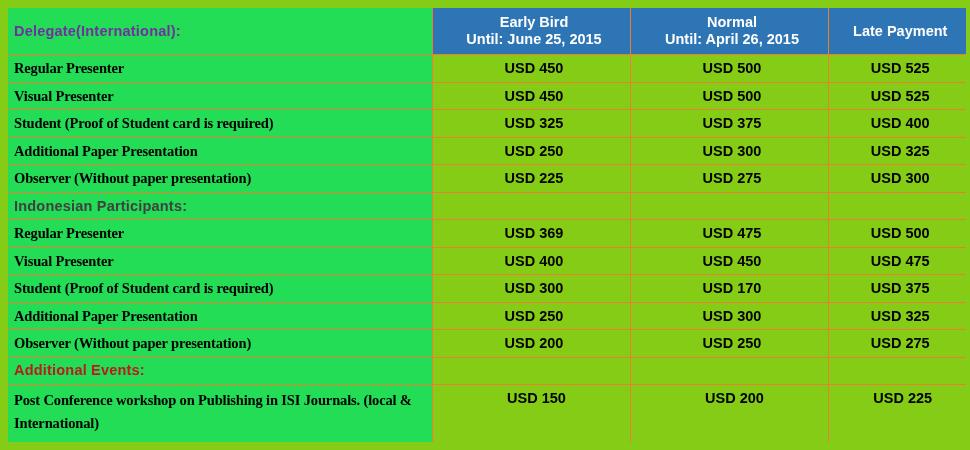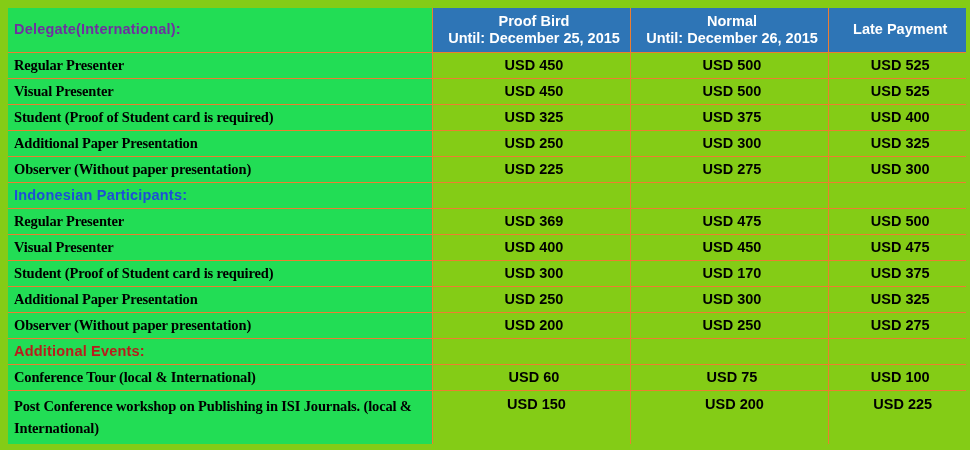"Proof Bird" span.line1 { text: Proof -> Early }
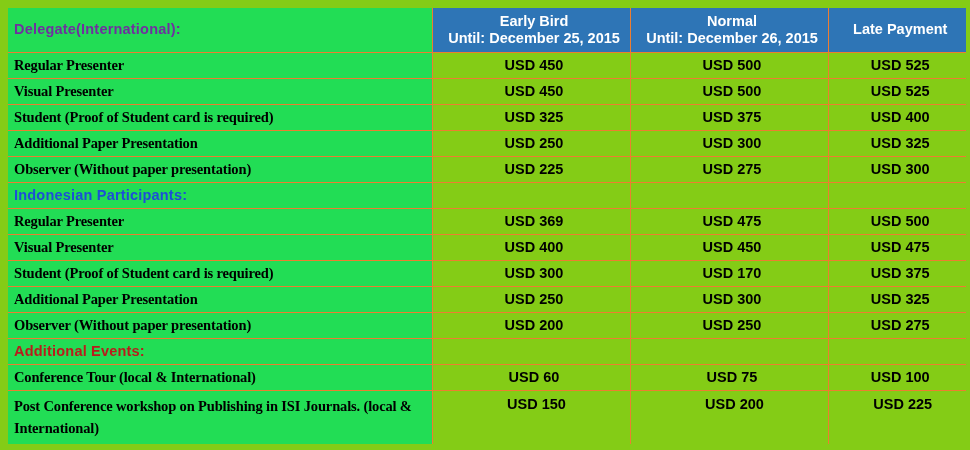"Until: December 25, 2015" span.line2 { text: December -> June }
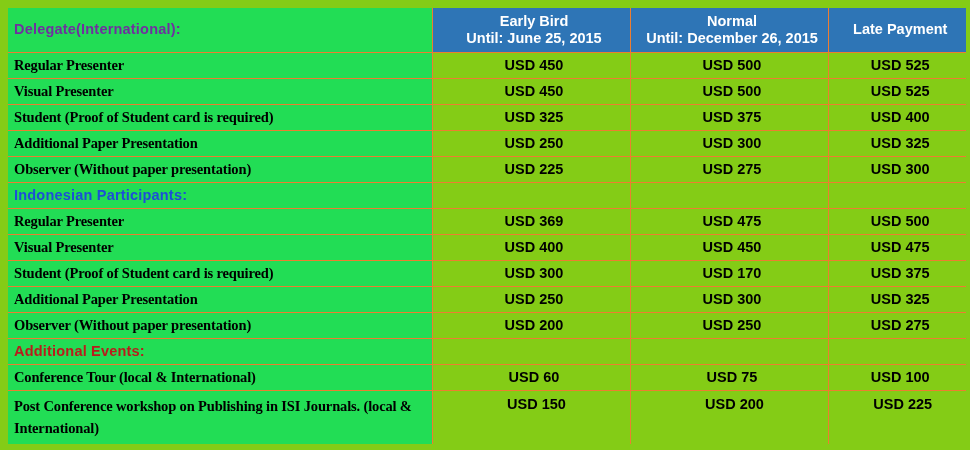"Until: December 26, 2015" span.line2 { text: December -> April }
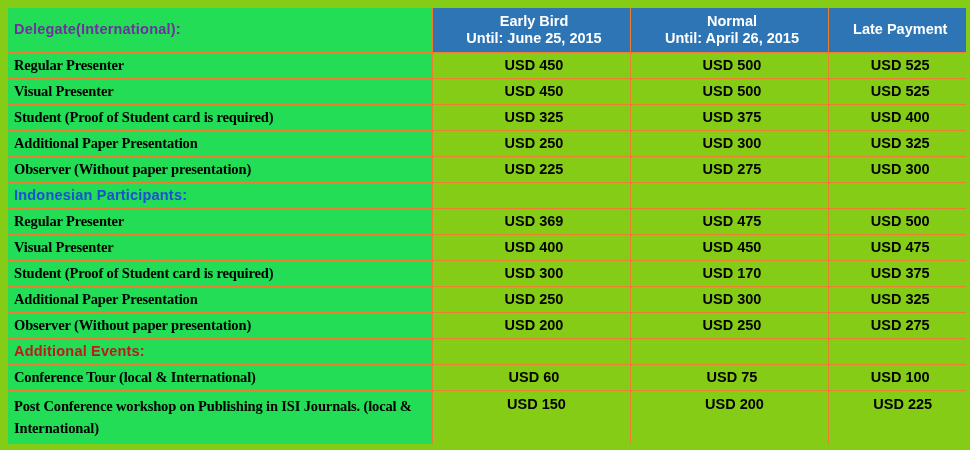"Indonesian Participants:" td.section-cell.indo { color: #1d4ed8 -> #404040 }
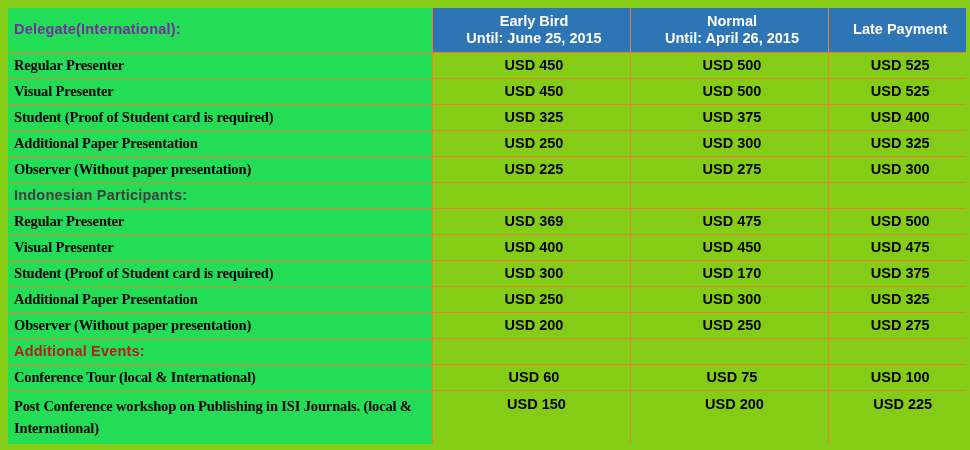"Conference Tour (local & International)" tr.data-row { html: <tr> <td>Conference Tour (local &amp; International)</td> <td>USD 60</td> <td>USD 75</td> <td>USD 100</td> </tr> -> none }
